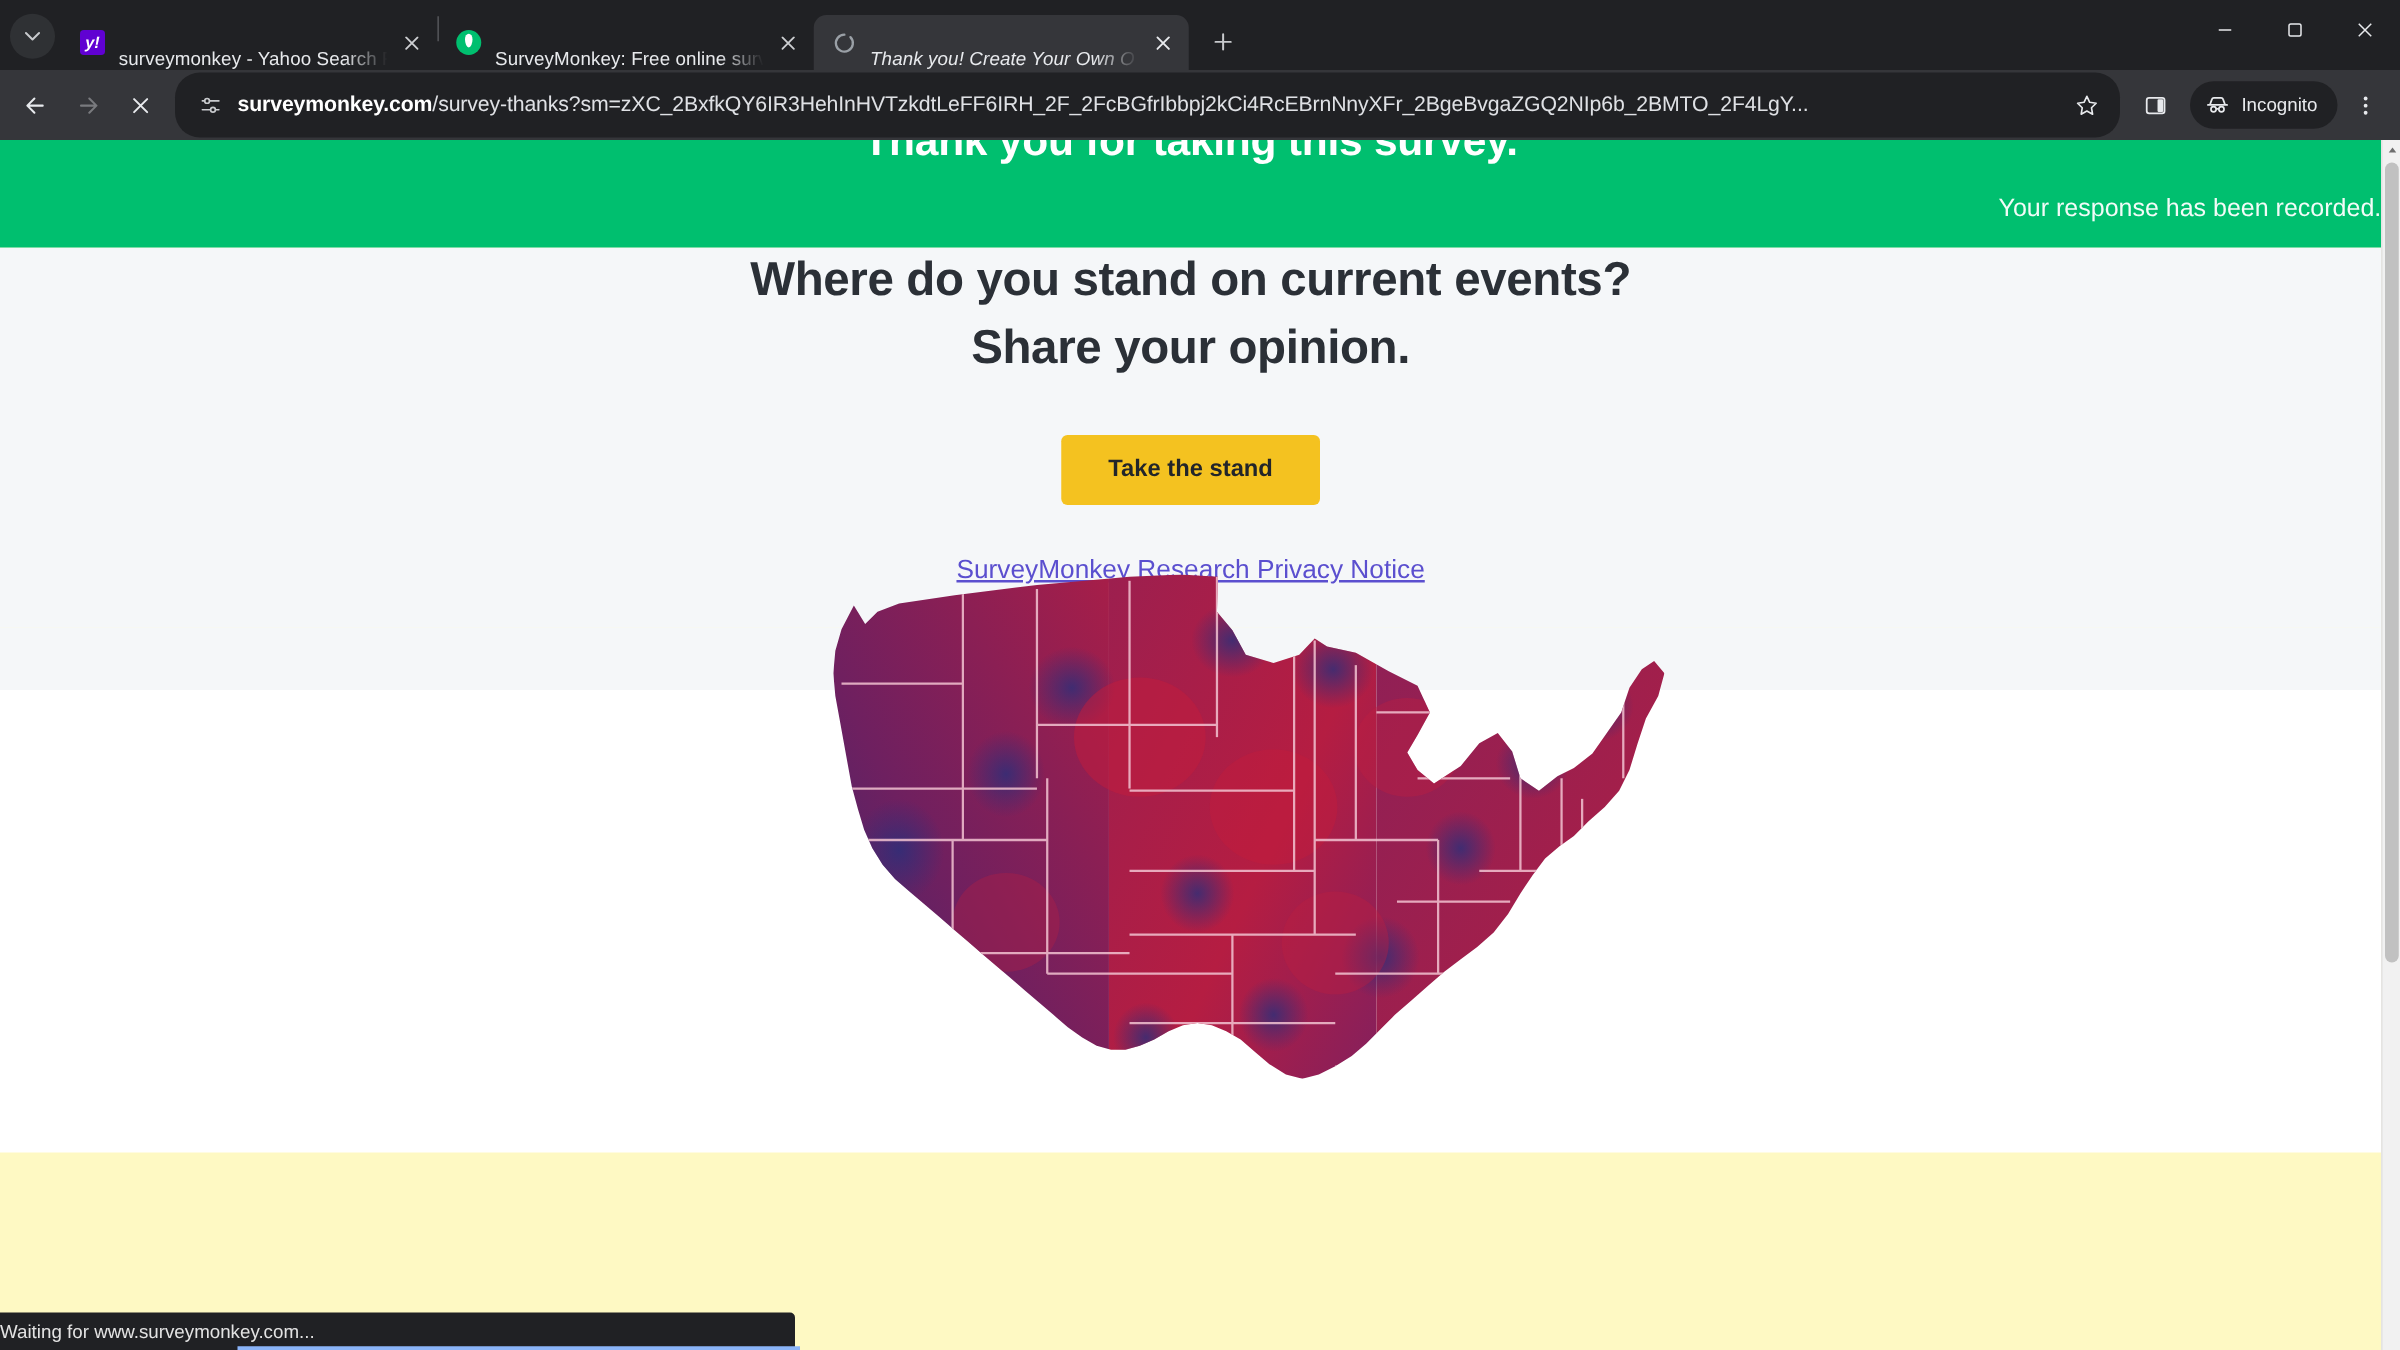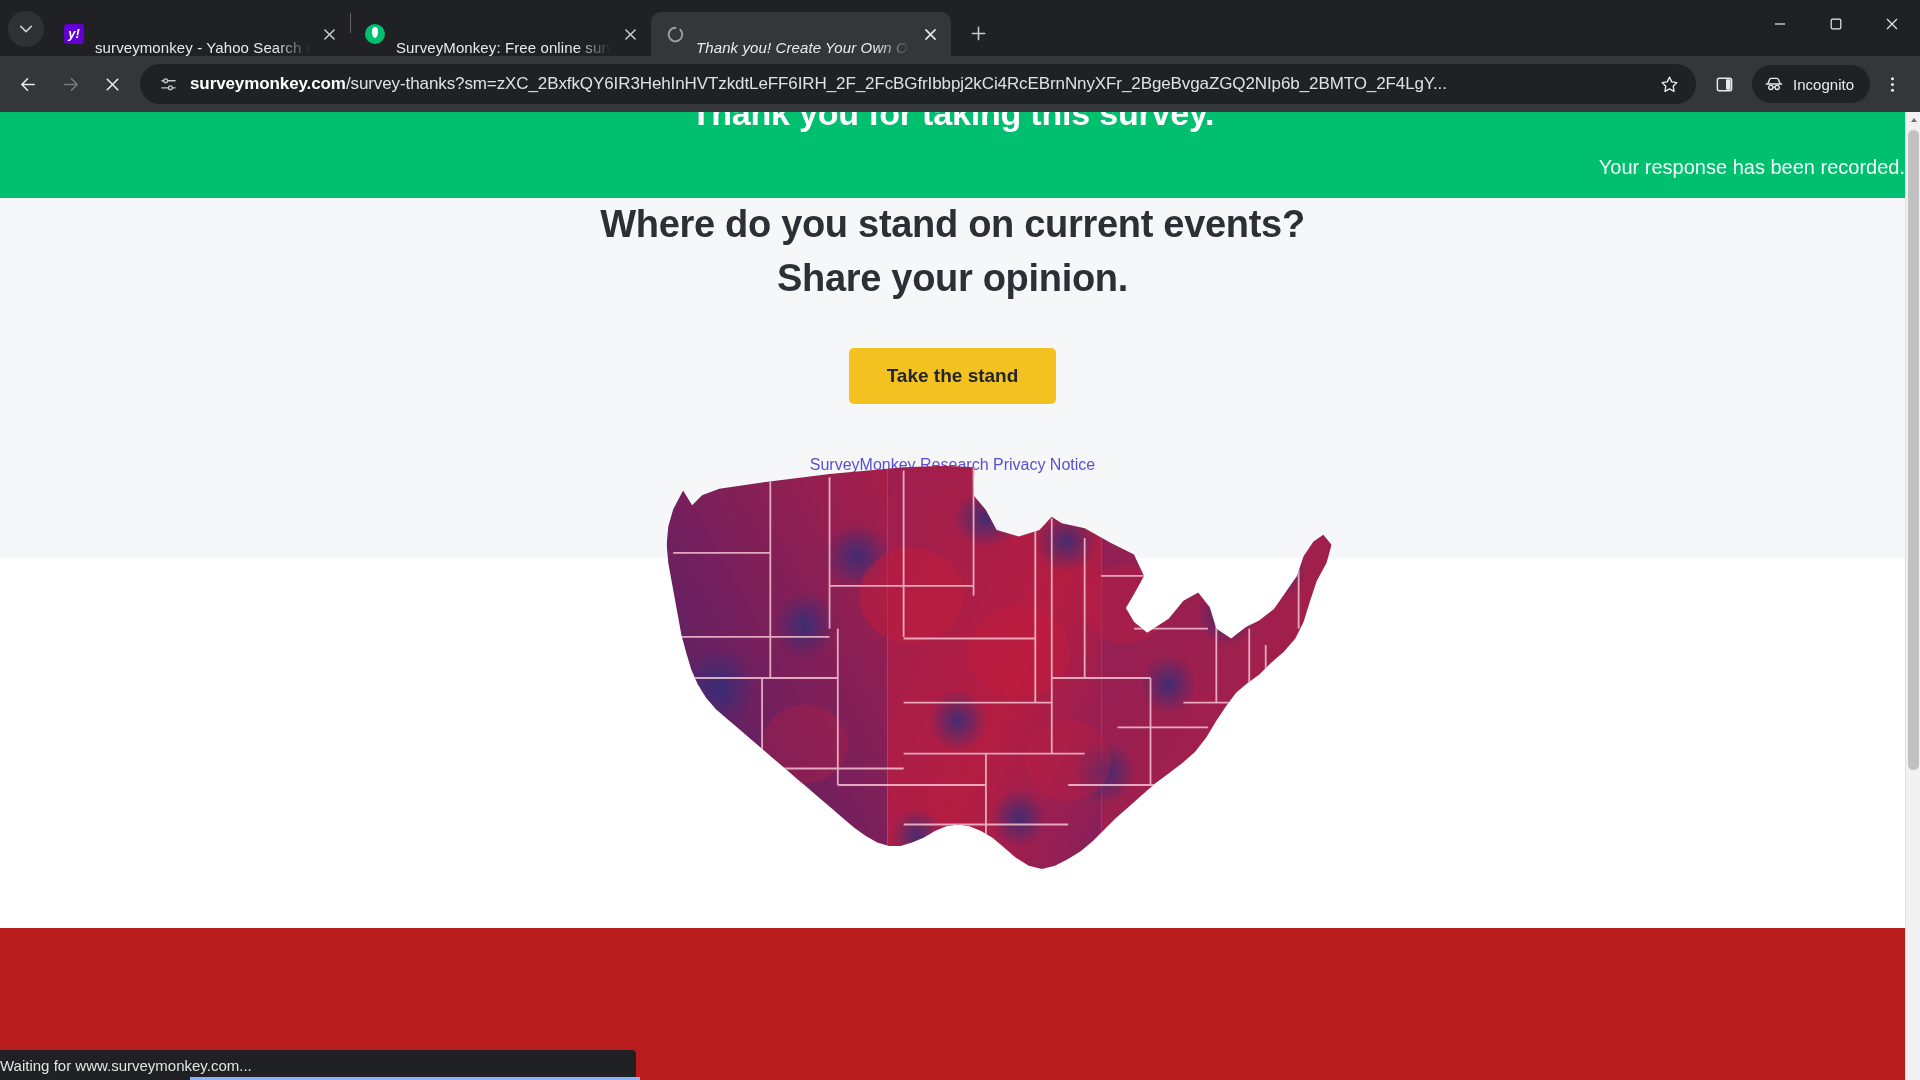"surveymonkey.com/survey-thanks?sm=zXC_2B" .omnibox { height: 40px -> 52px }
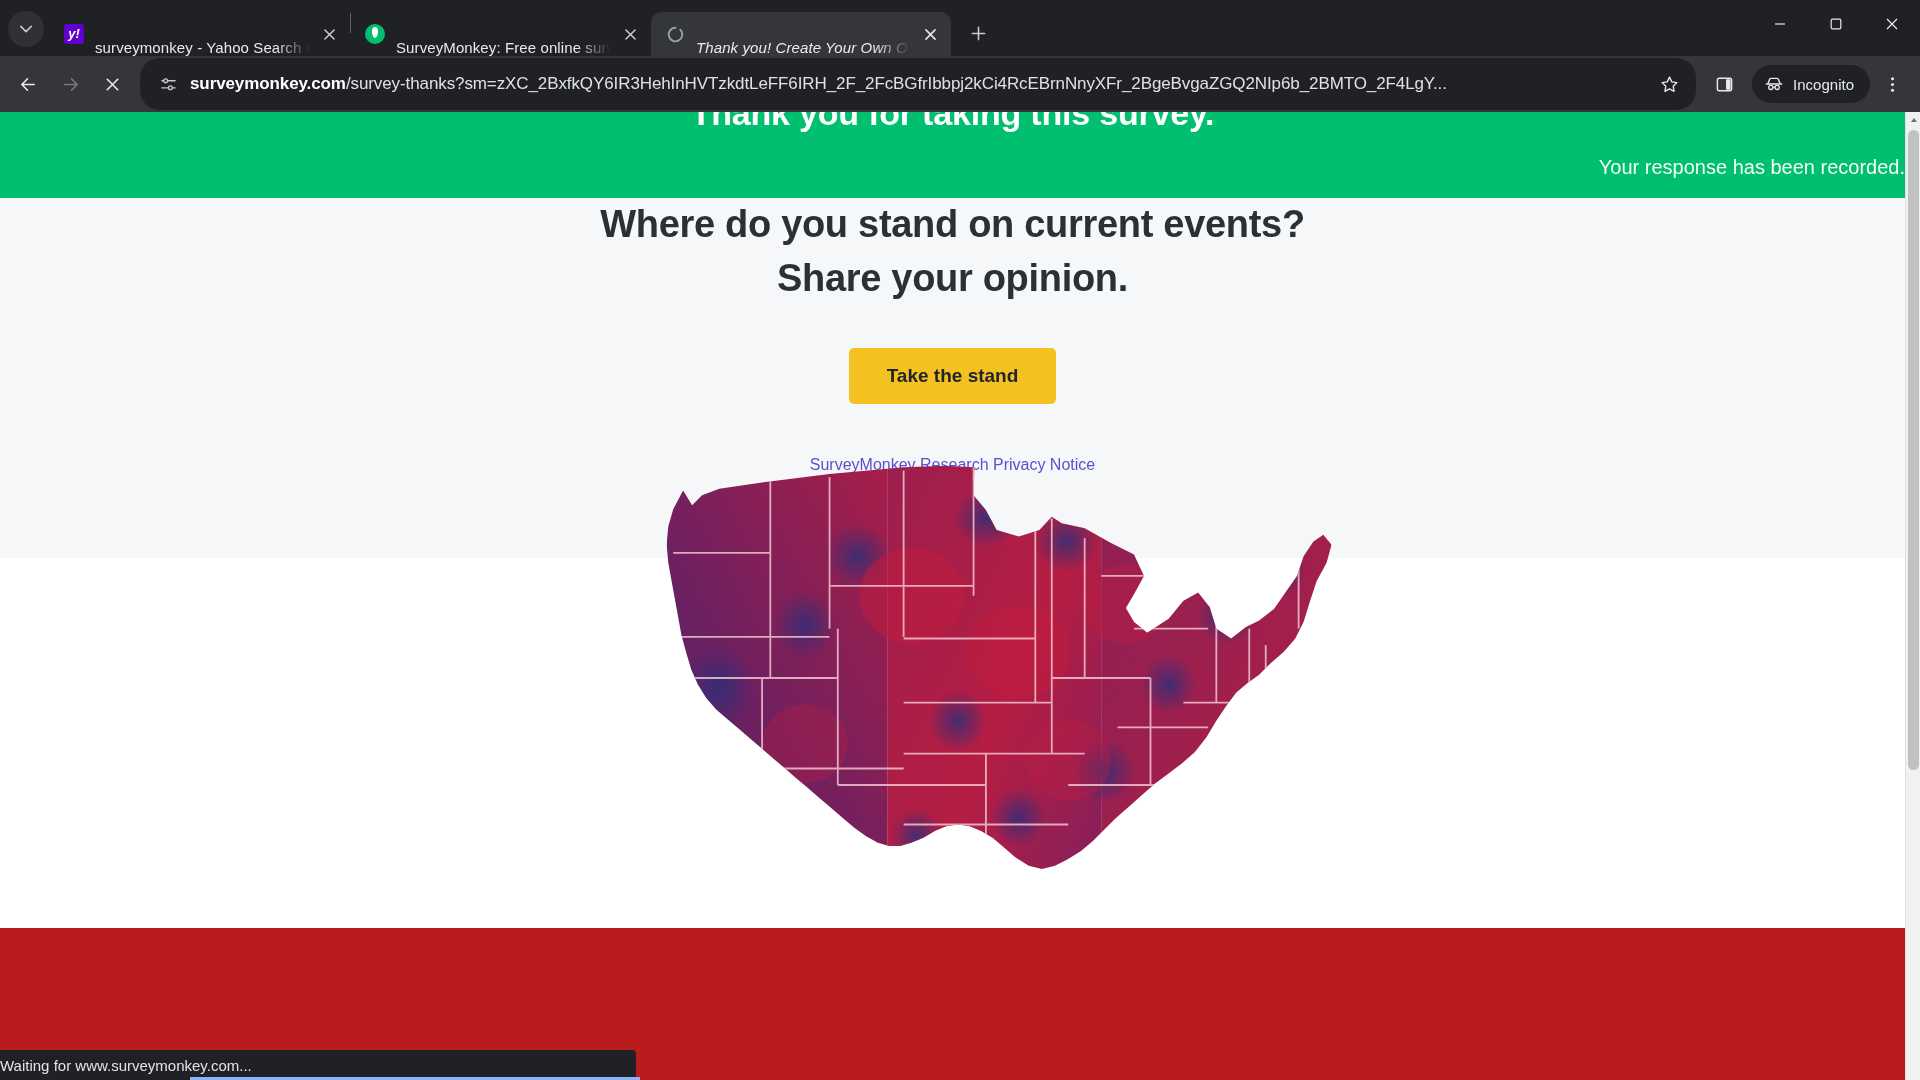"Thank you for taking this" .viewport { background: #b91c1c -> #fef9c3 }
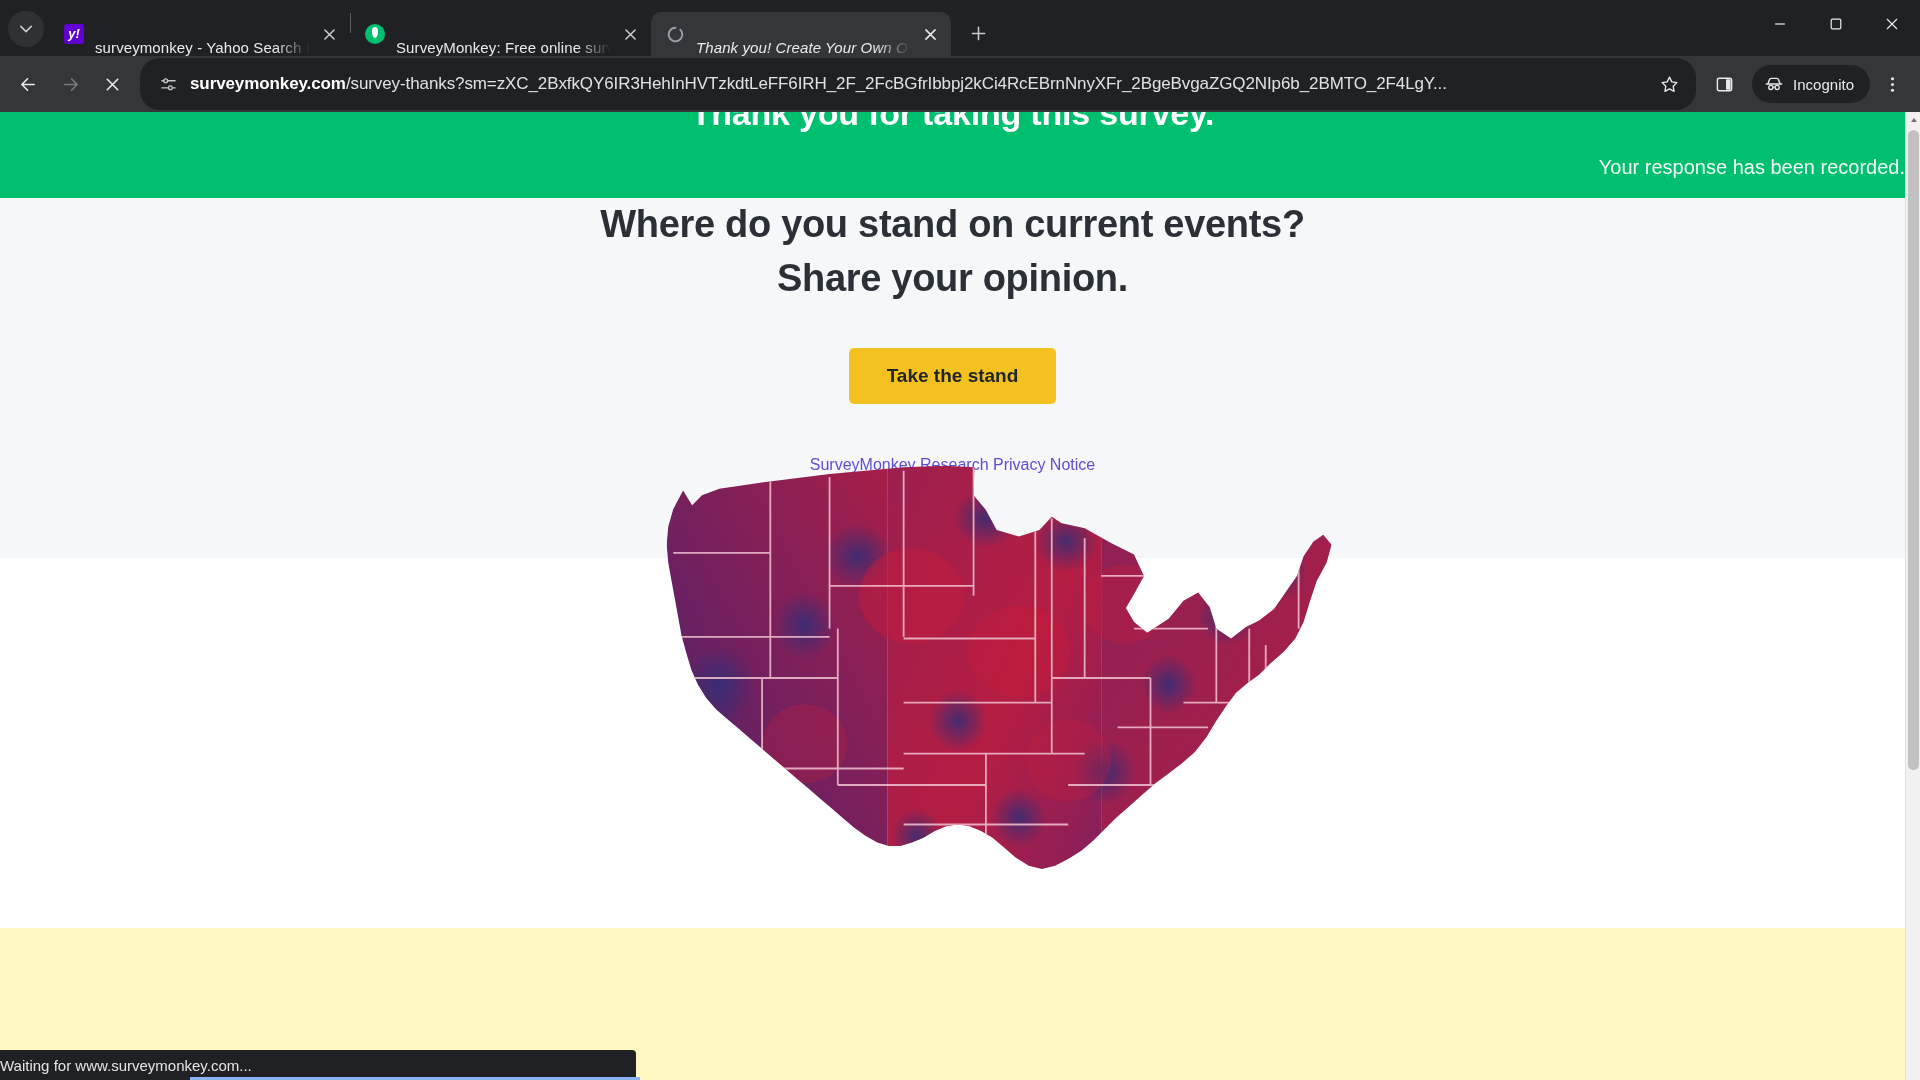"SurveyMonkey Research Privacy Notice" .privacy-link { font-size: 16px -> 21px; margin-top: 52px -> 40px; text-decoration: none -> underline }
